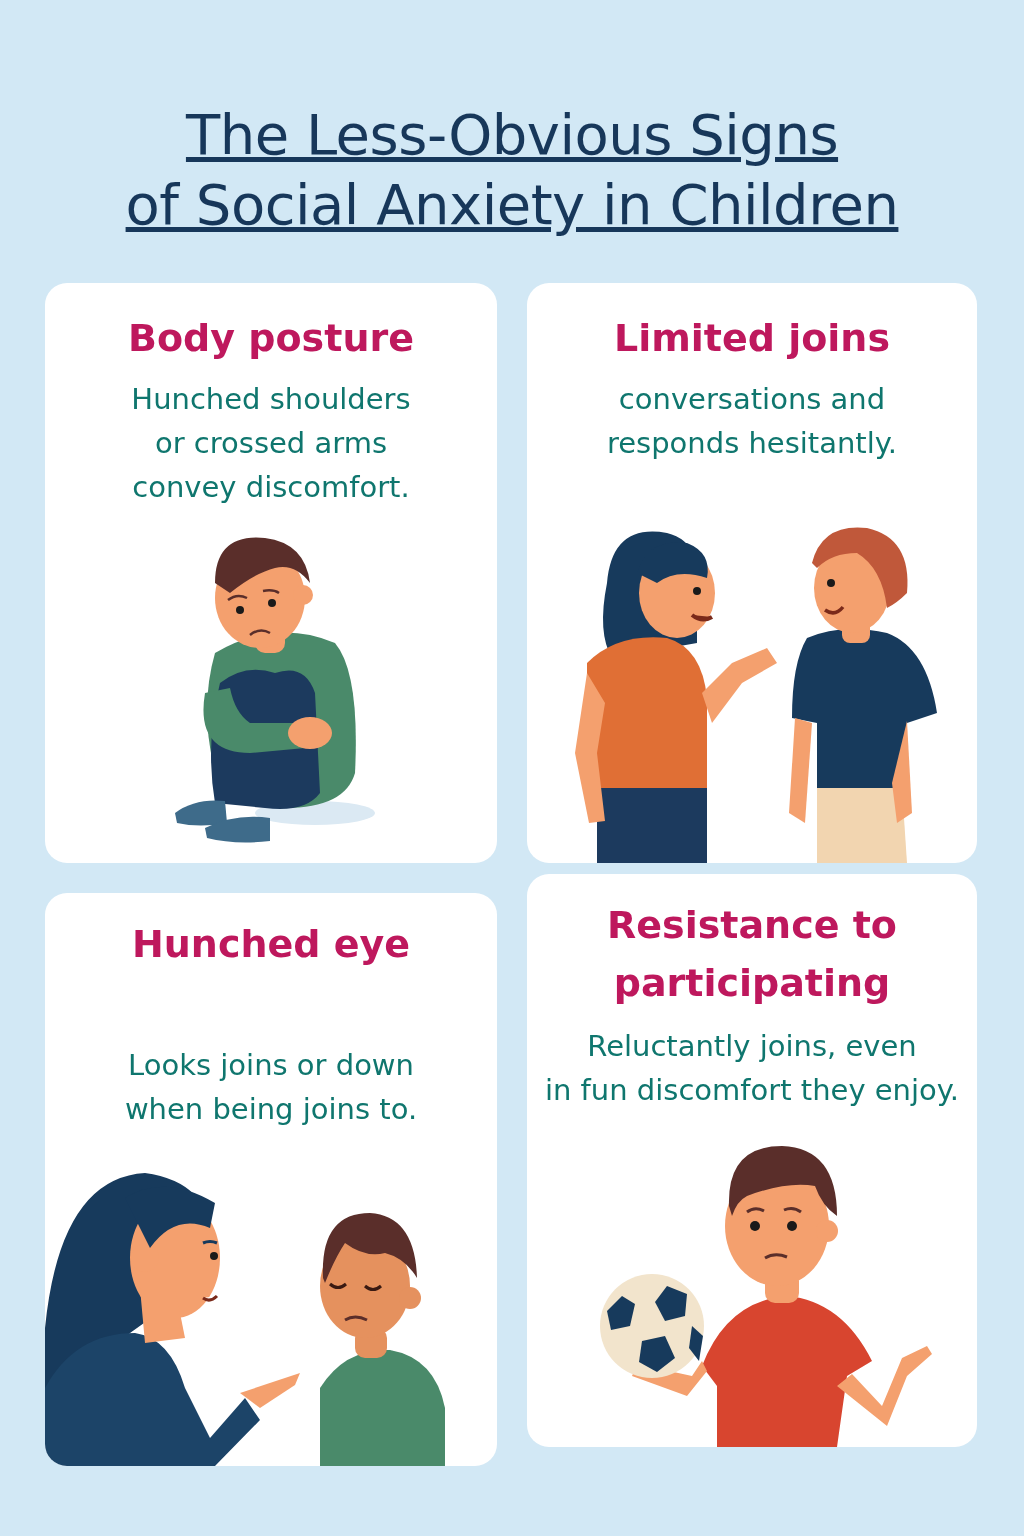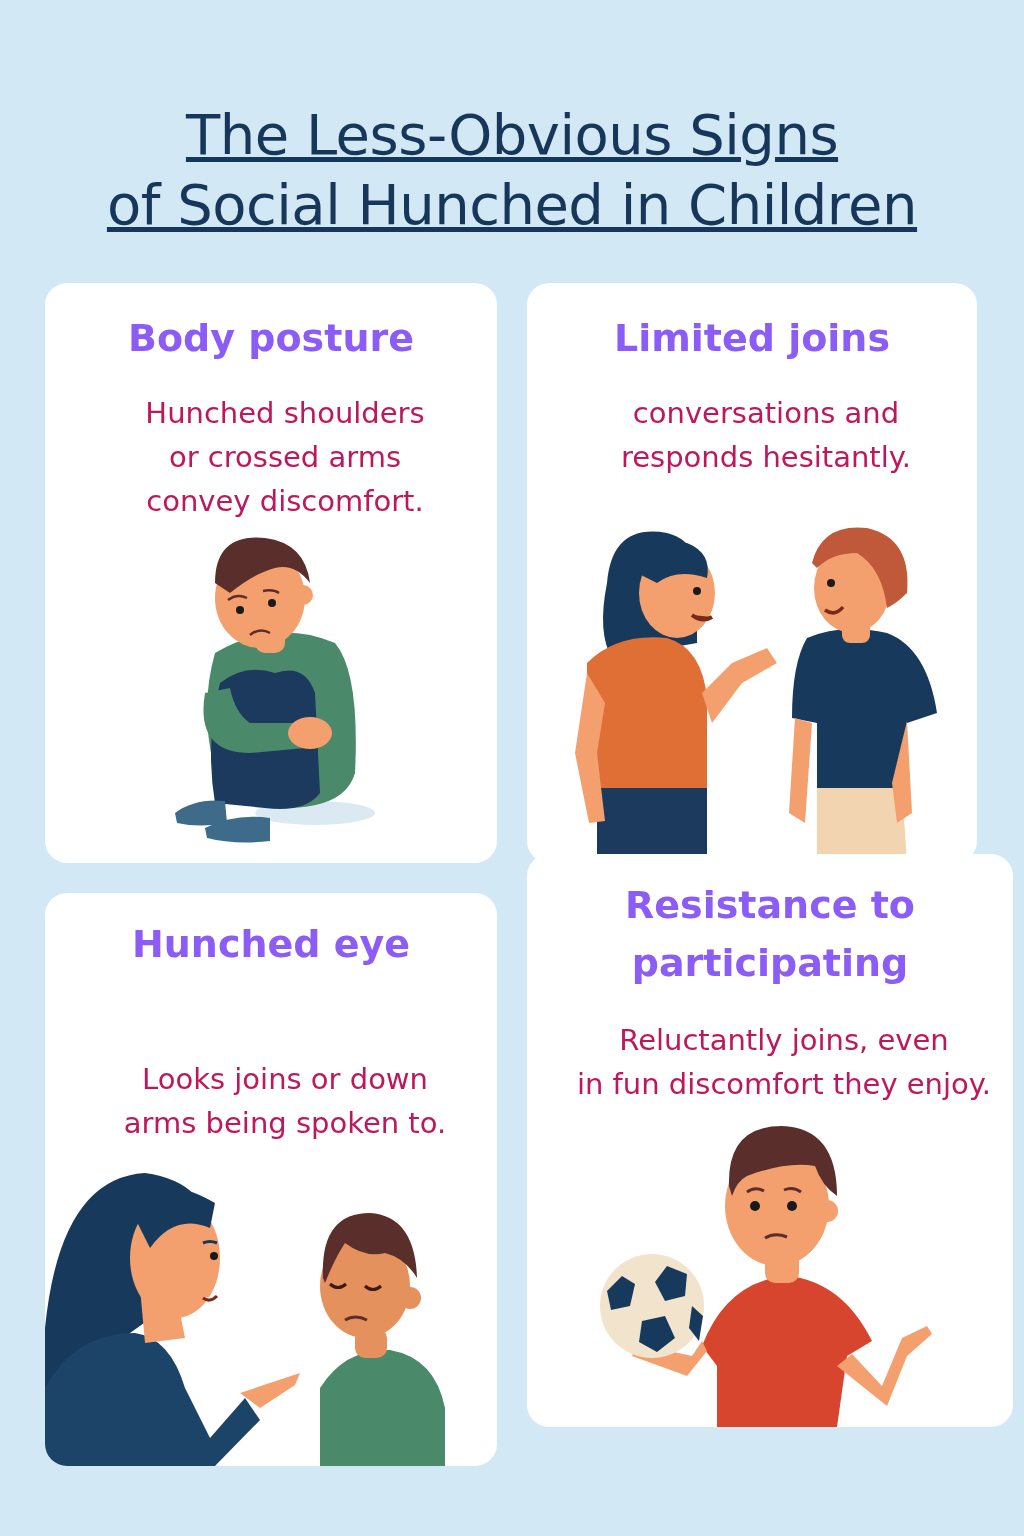"of Social Hunched in Children" span { text: Hunched -> Anxiety }
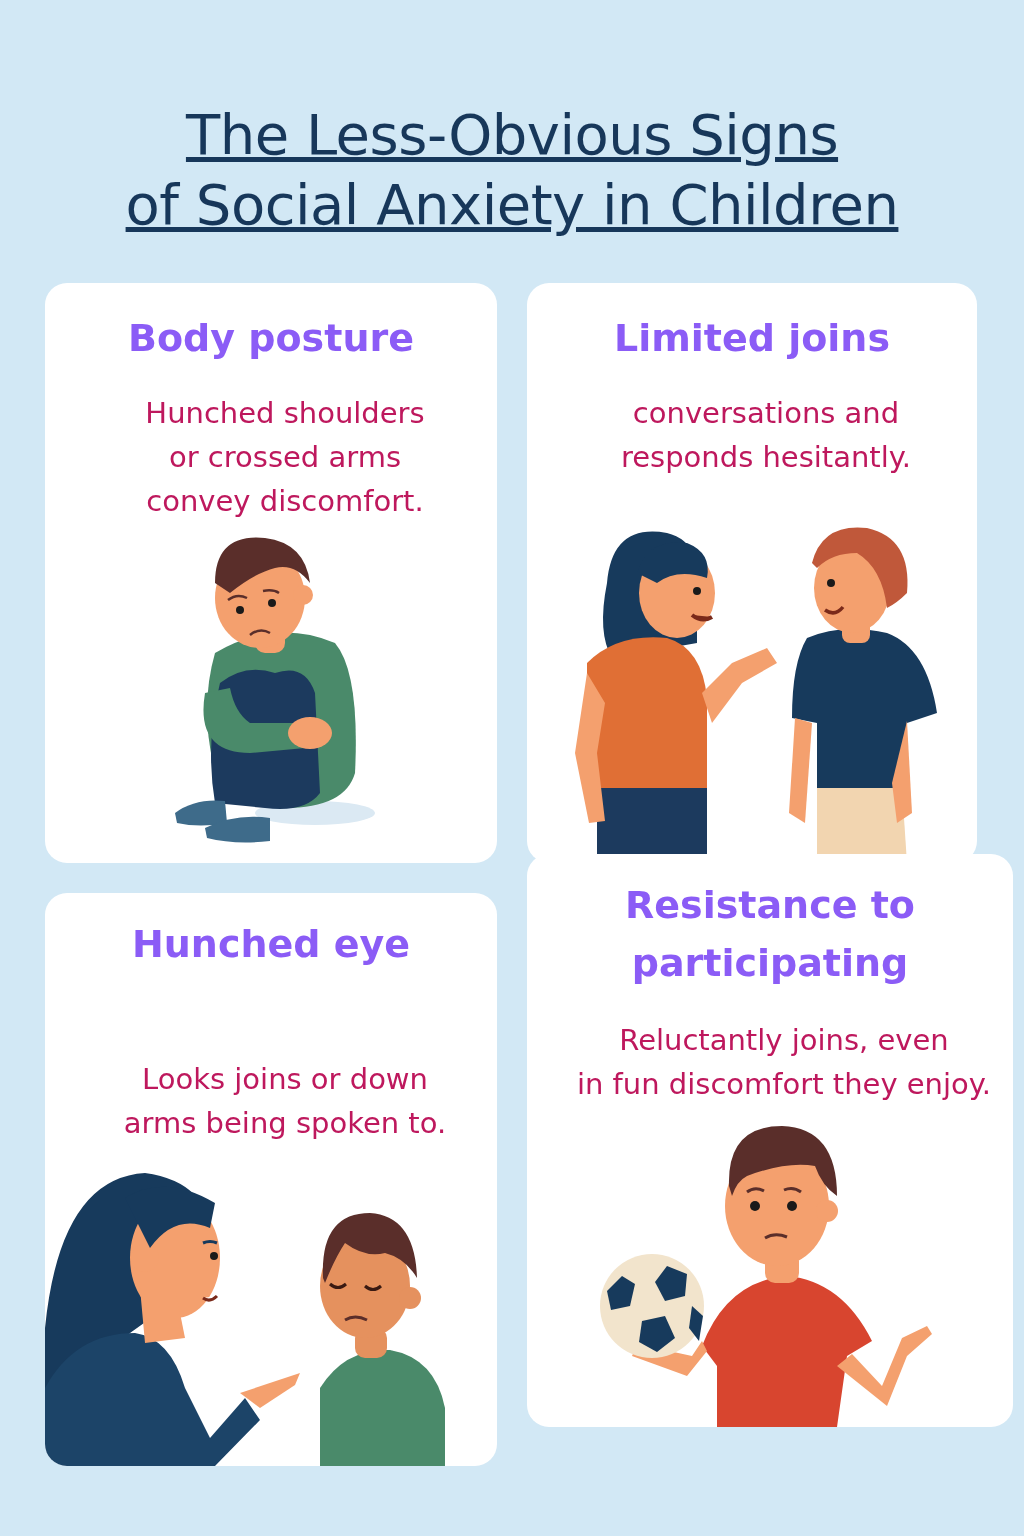"Body posture" .card h2 { color: #8b5cf6 -> #be185d }
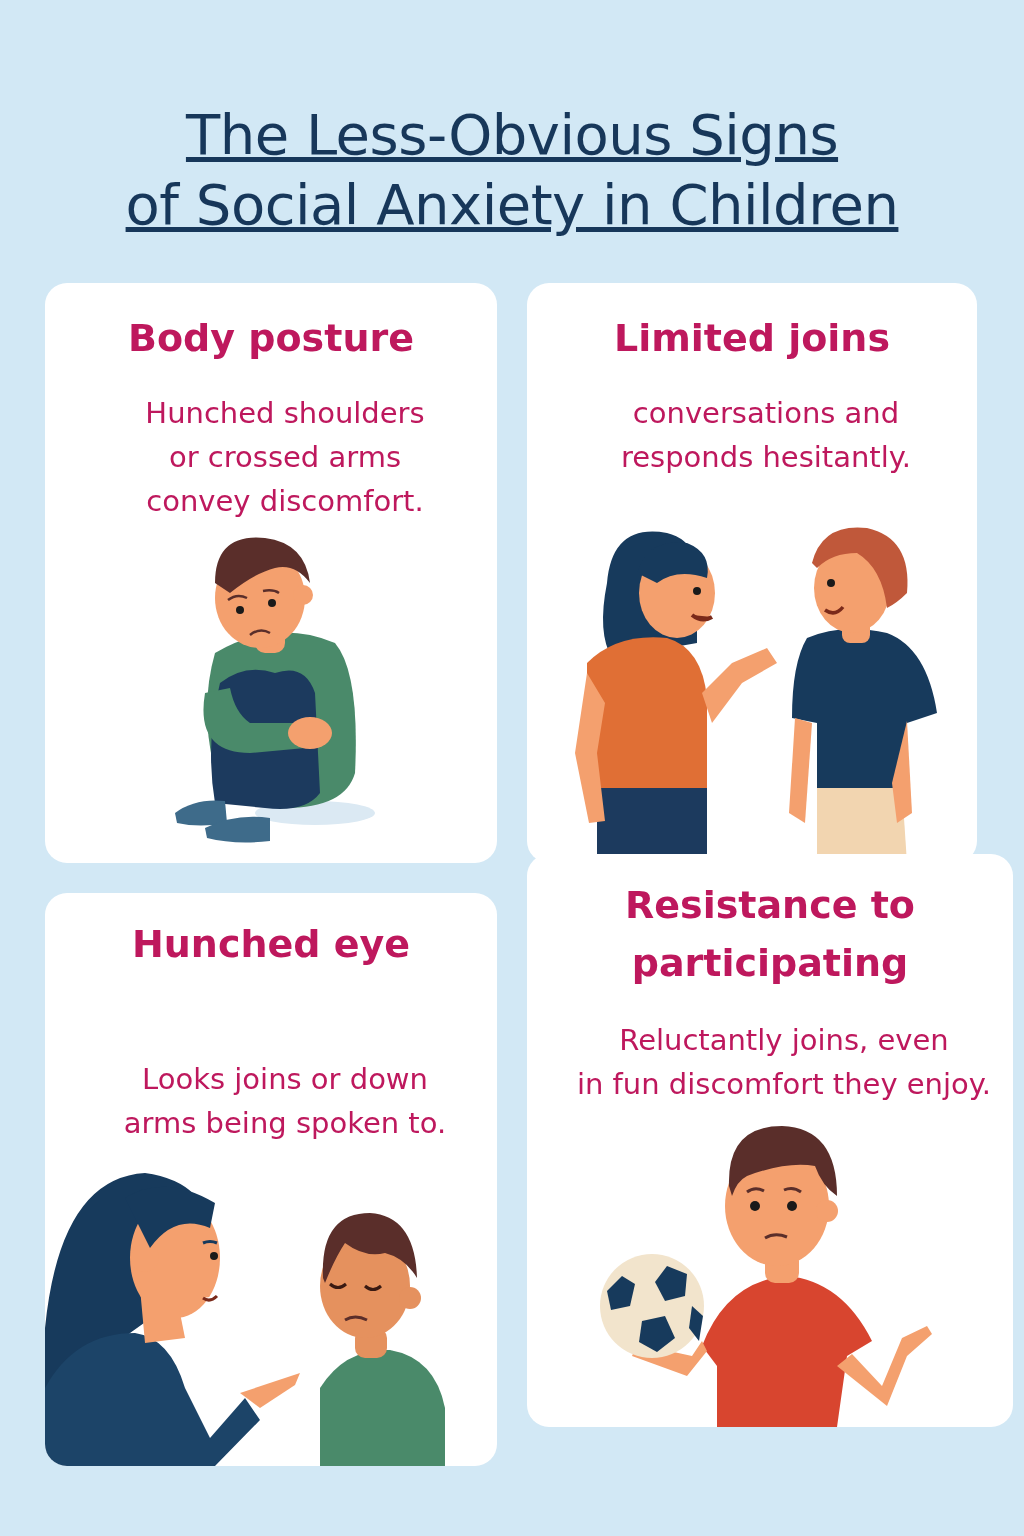"Hunched shoulders" .card p { color: #be185d -> #0f766e; margin: 14px -> 0 }
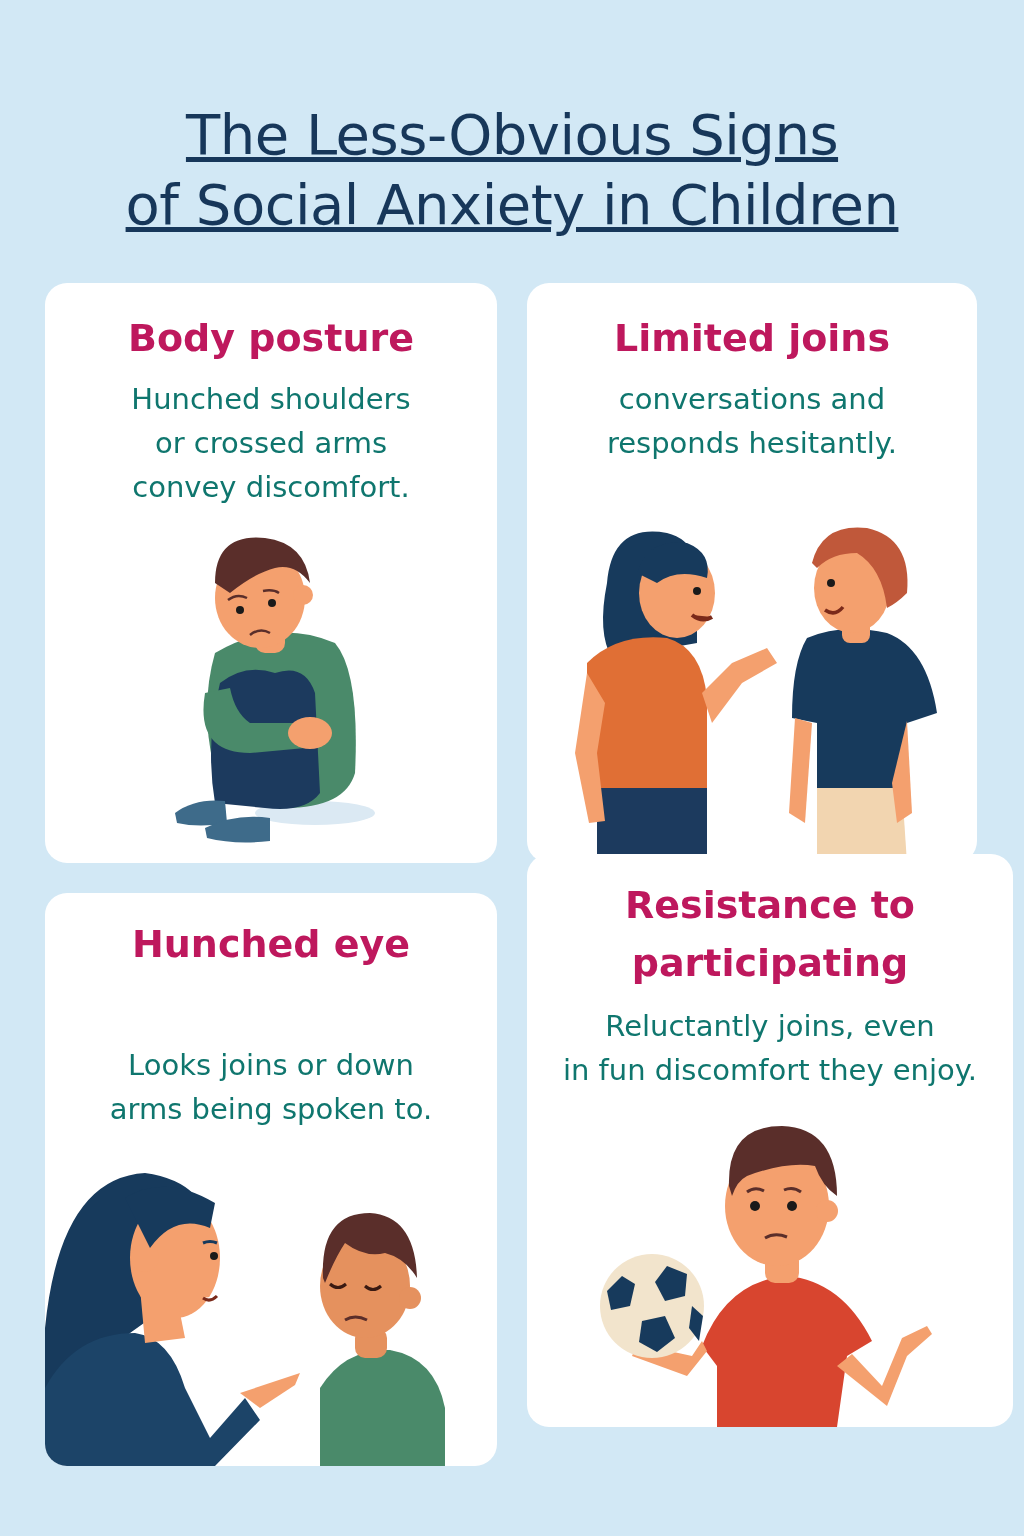"Resistance to" #c4 { padding-left: 36px -> none; top: 854px -> 874px }
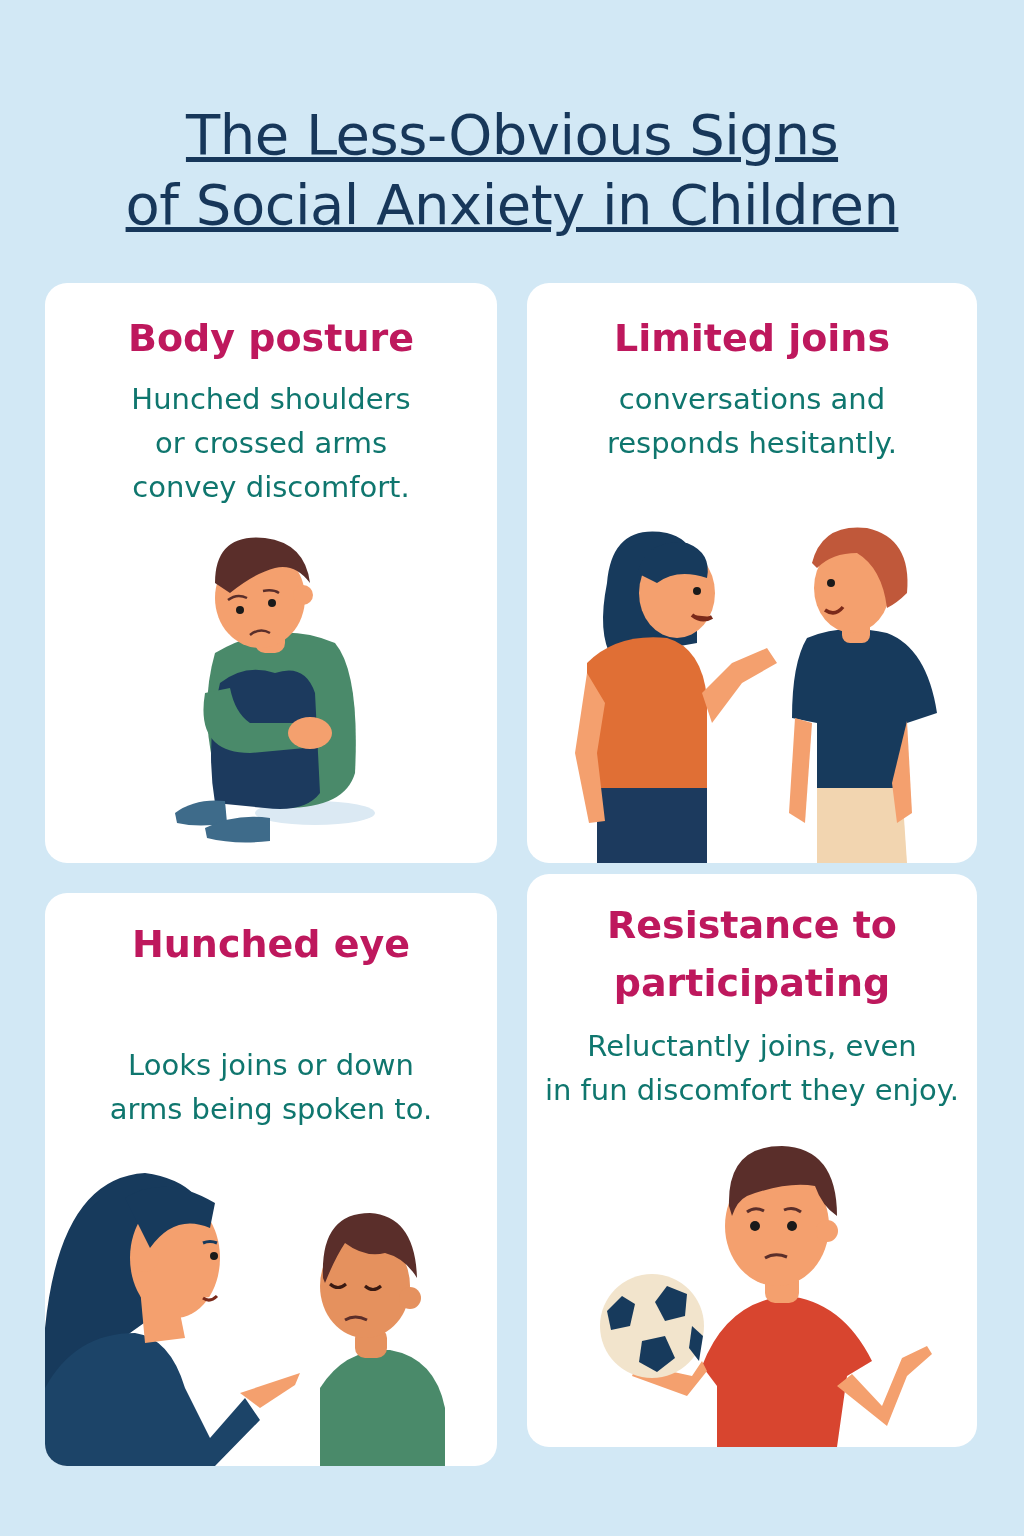"arms being spoken to." span { text: arms being spoken -> when being joins }
